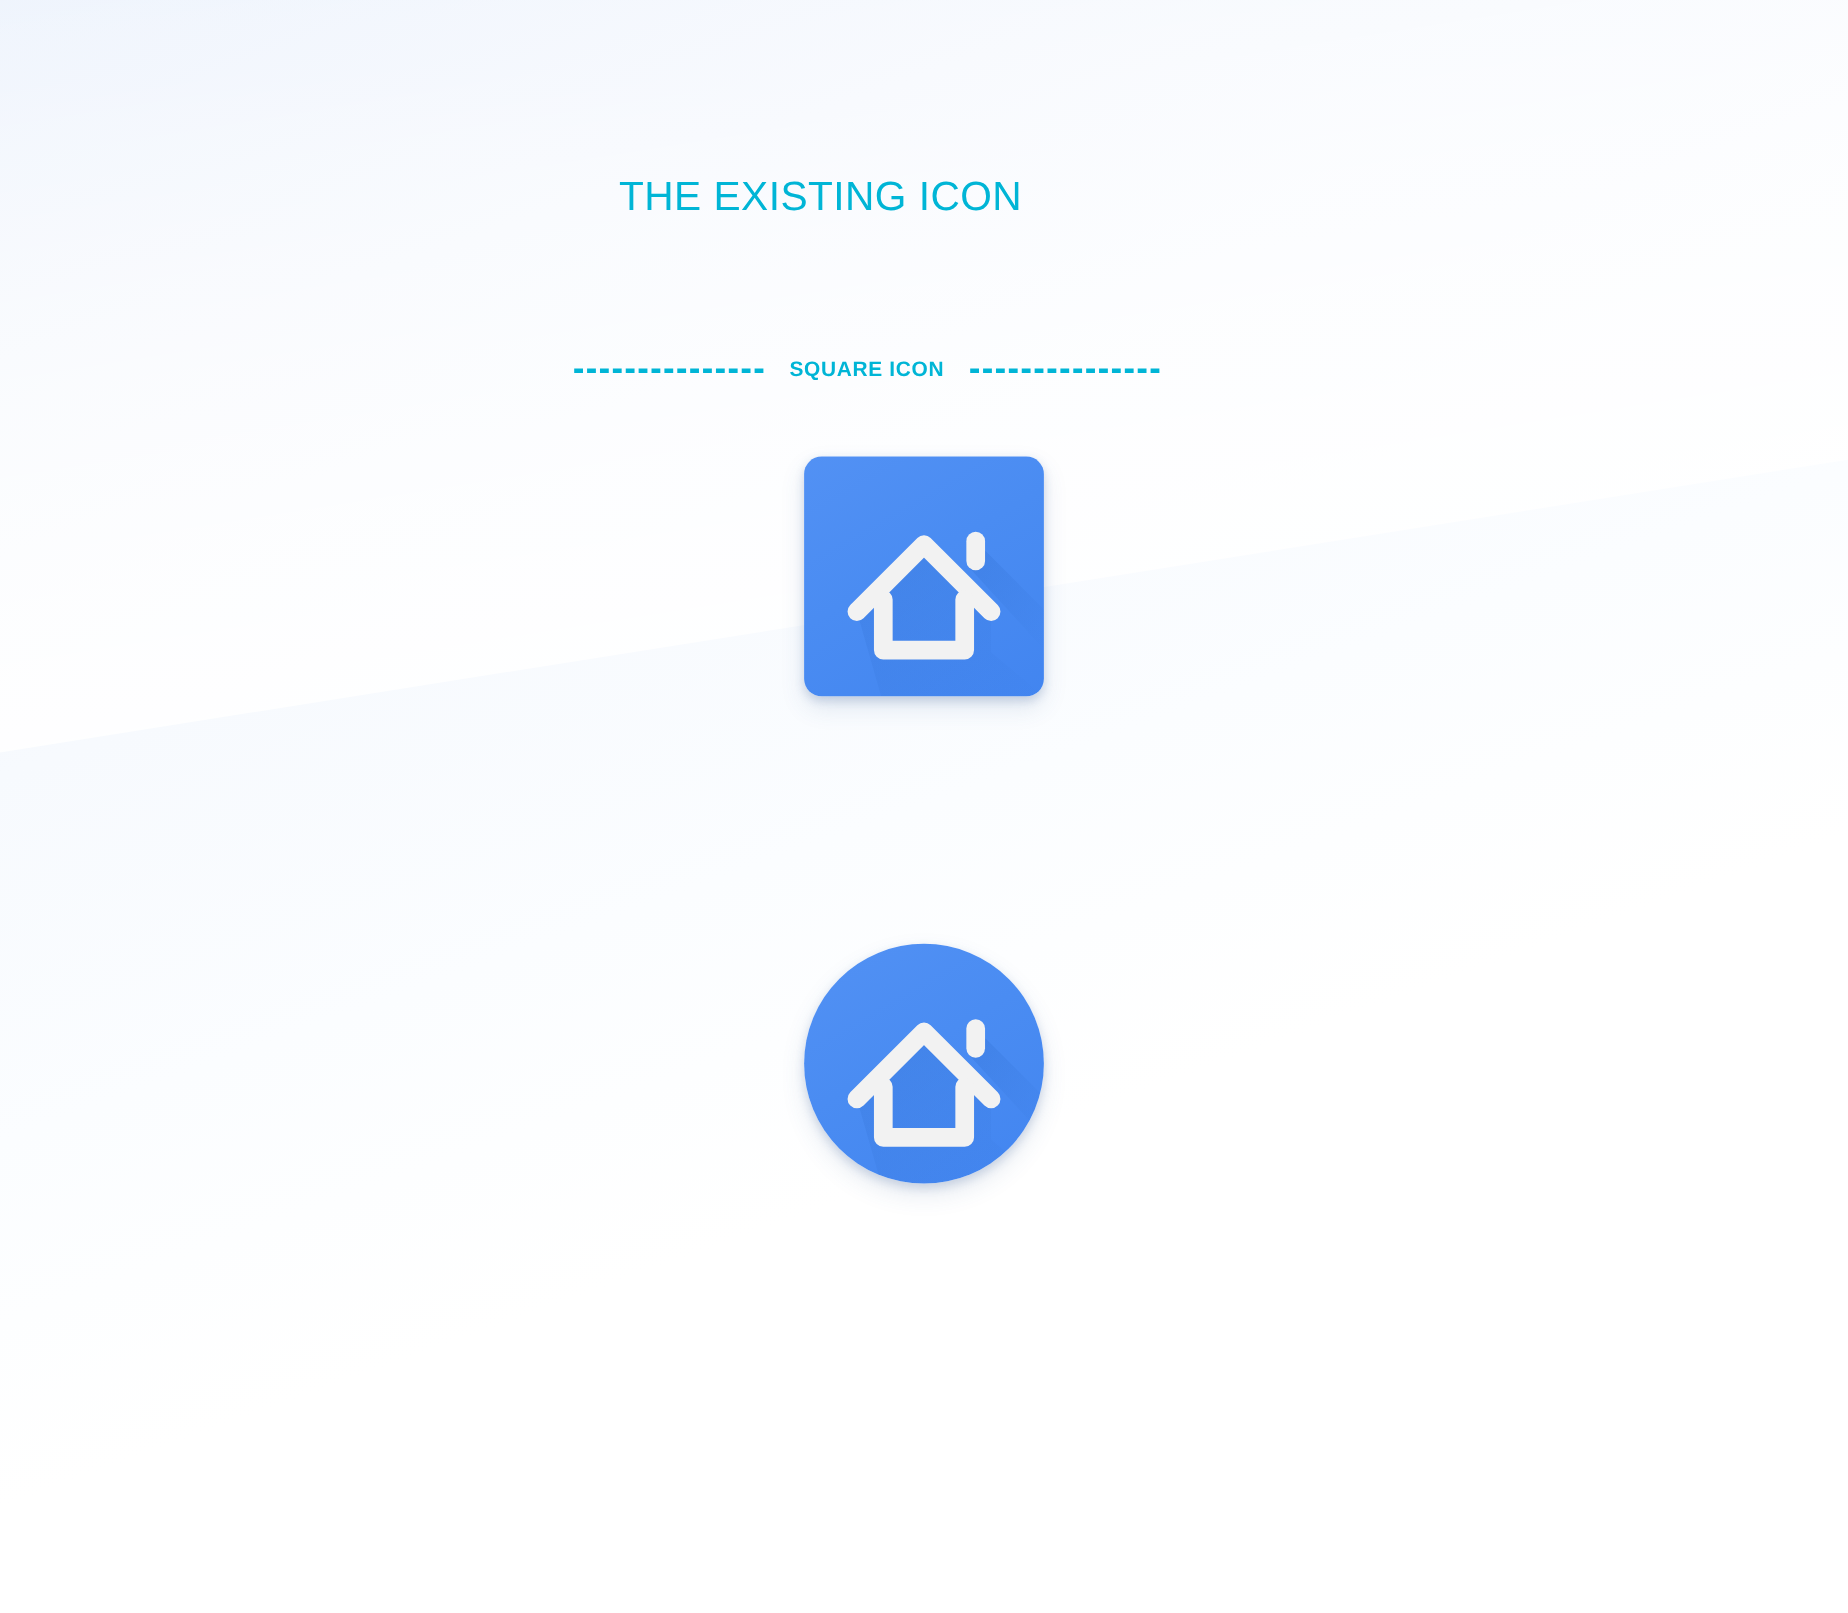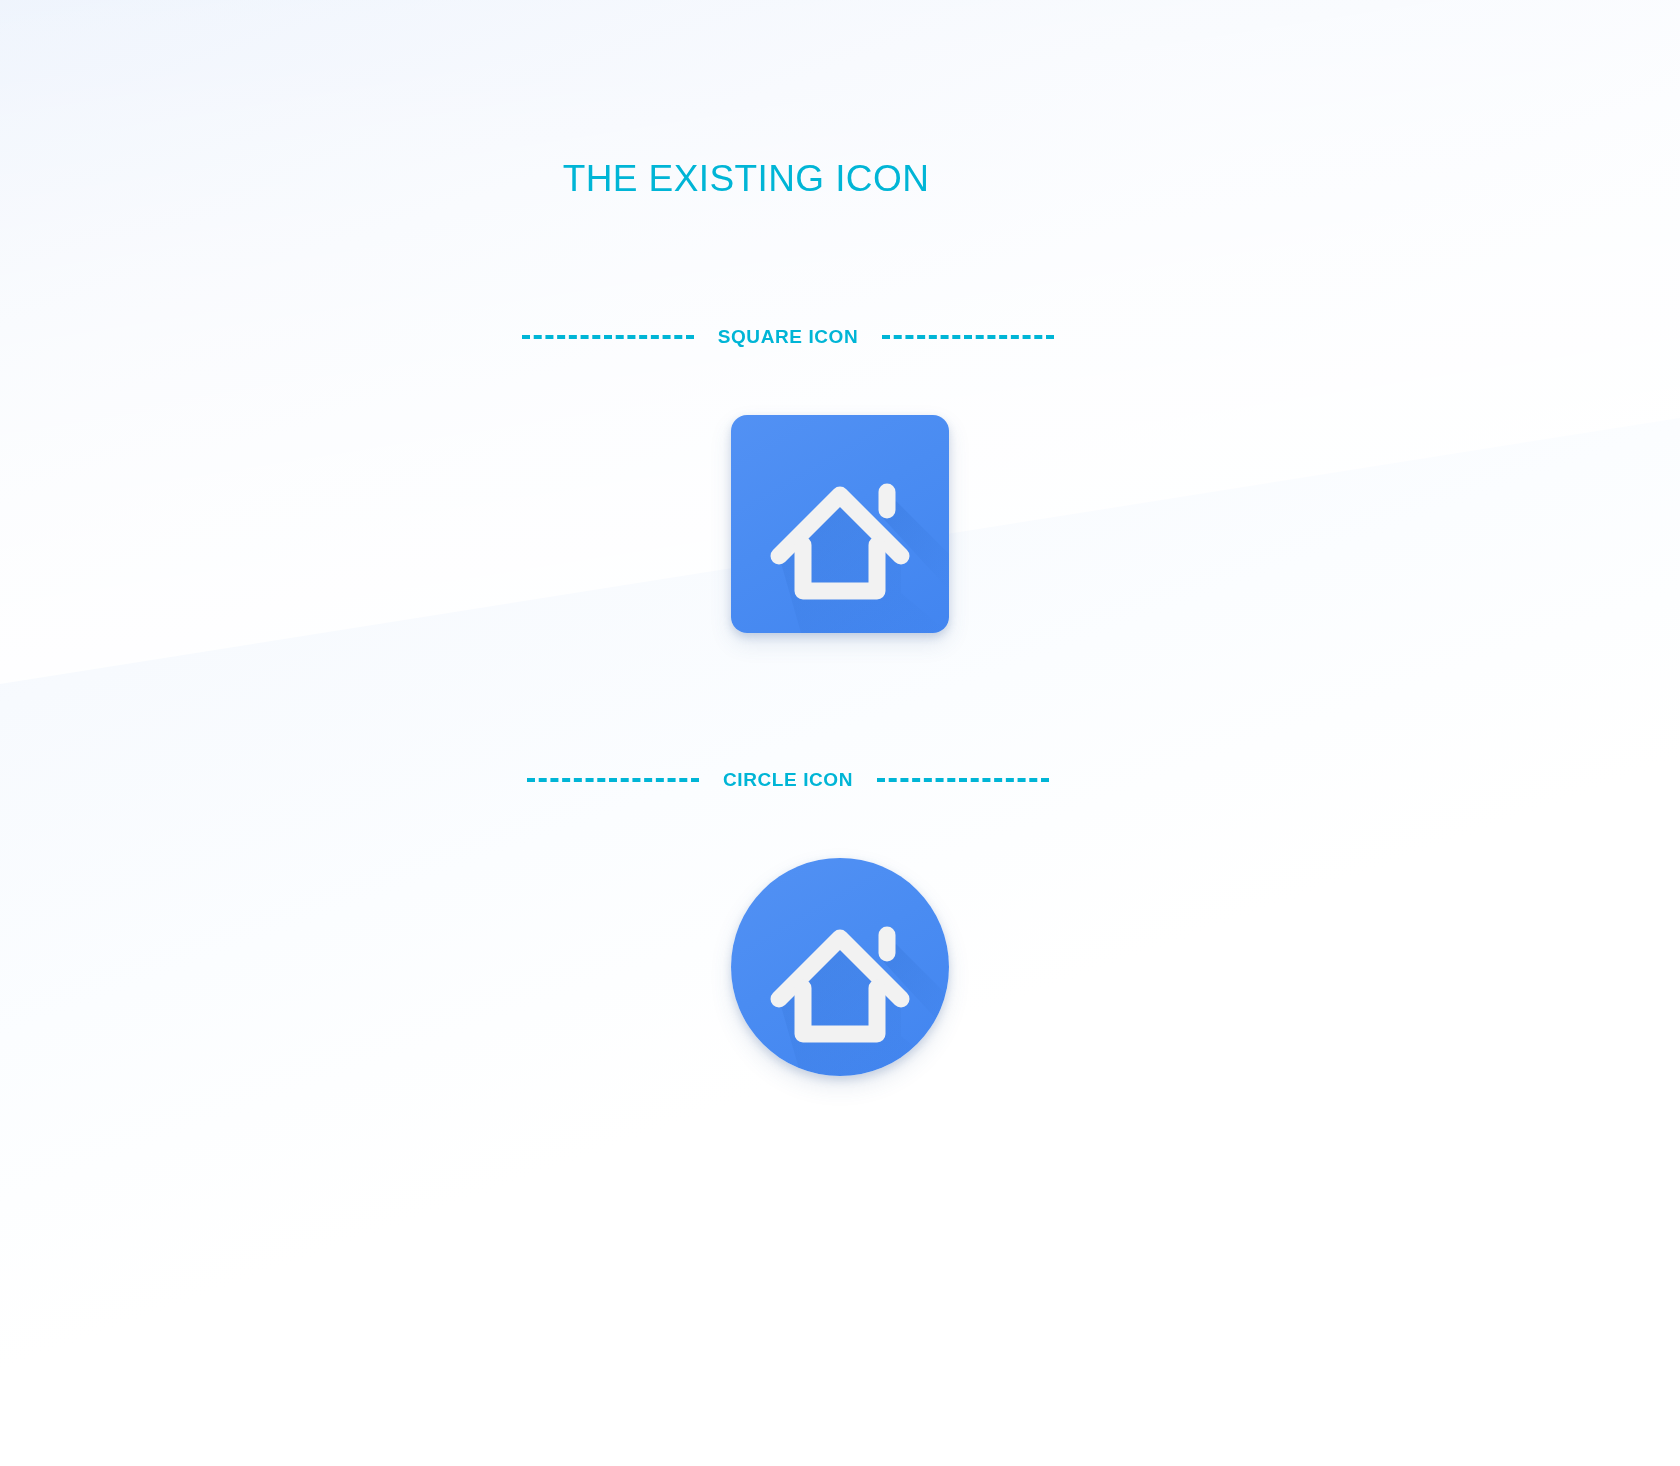"CIRCLE ICON" div.section-head { html: <div> <span></span> <span>CIRCLE ICON</span> <span></span> </div> -> none }
